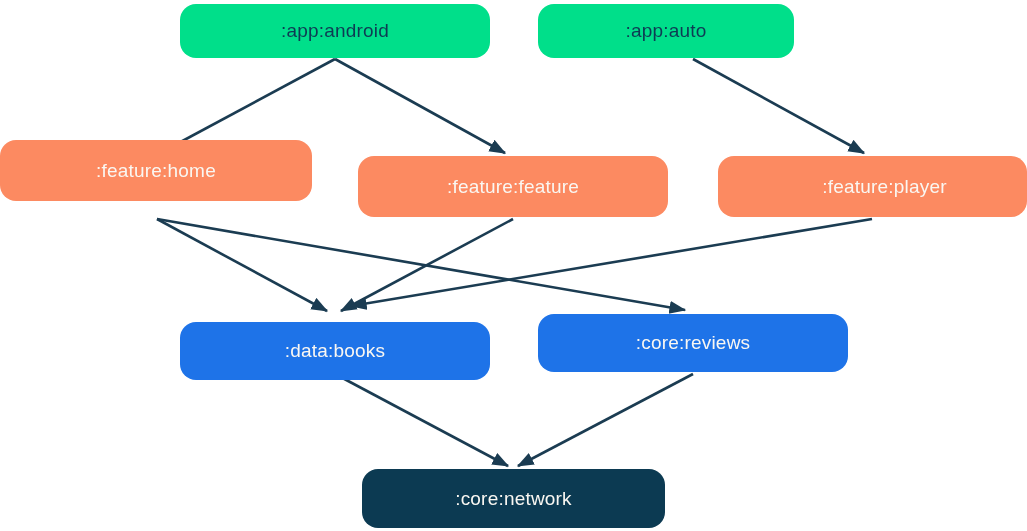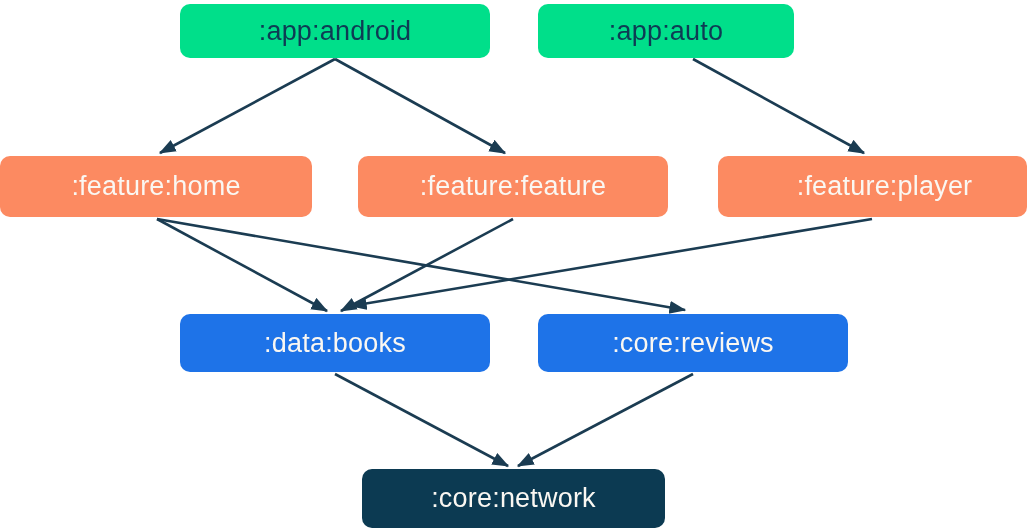":app:android" .node { border-radius: 10px -> 16px; font-size: 27px -> 19px }
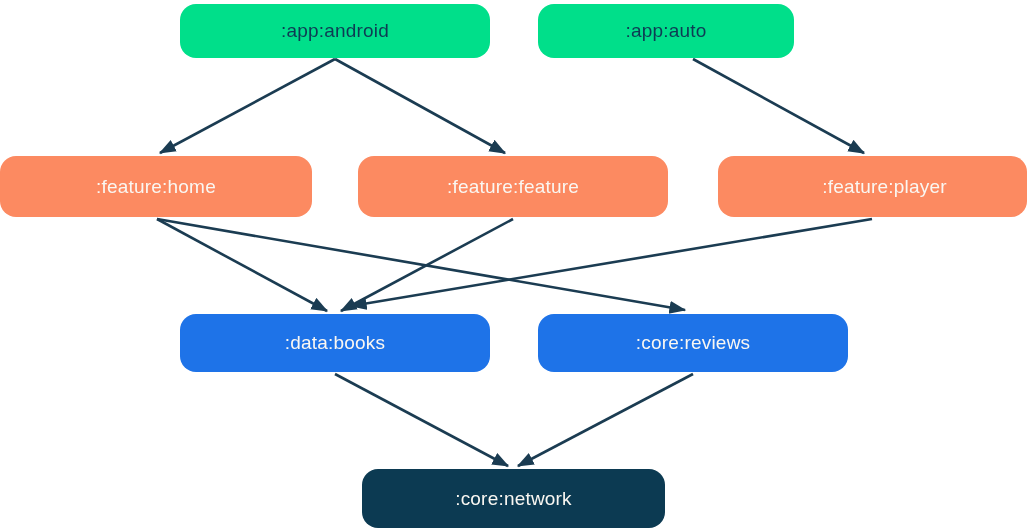":feature:home" div.node { top: 156px -> 140px }
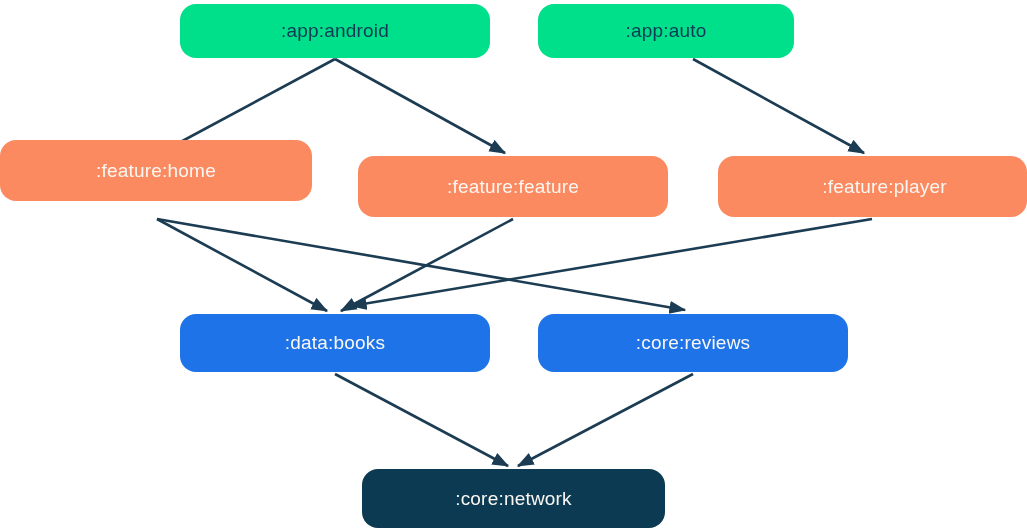":data:books" div.node { top: 314px -> 322px }
